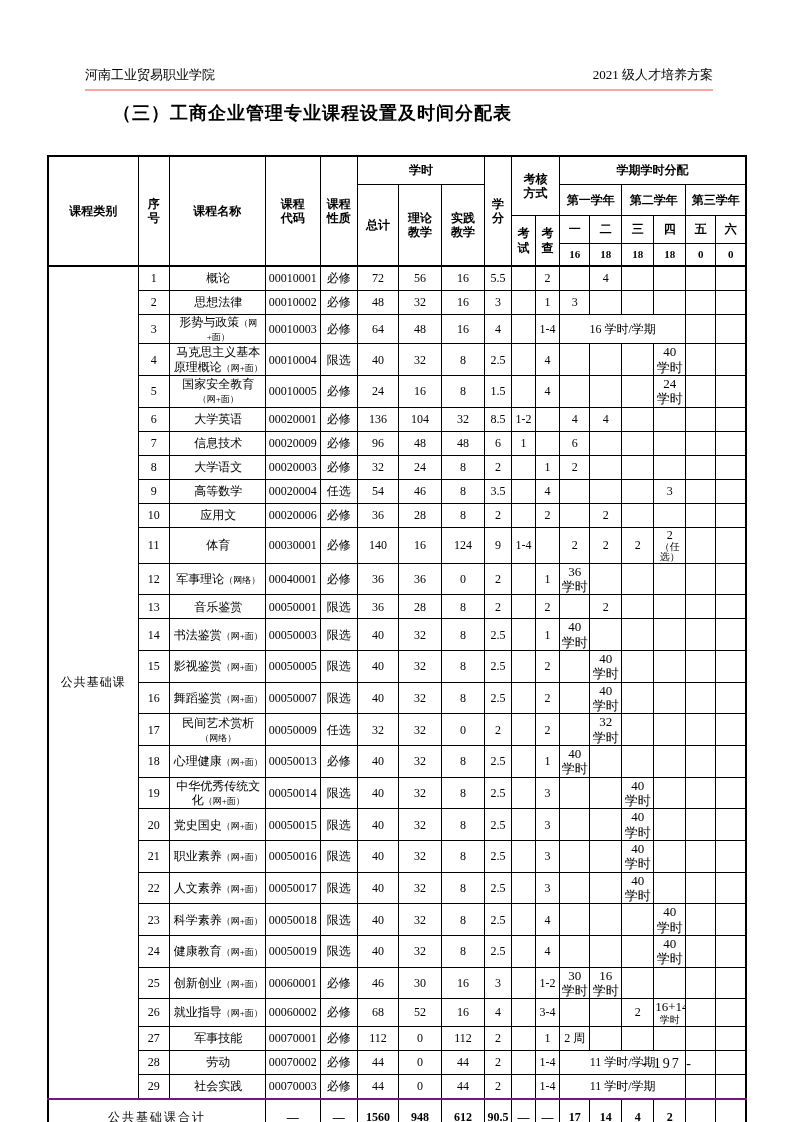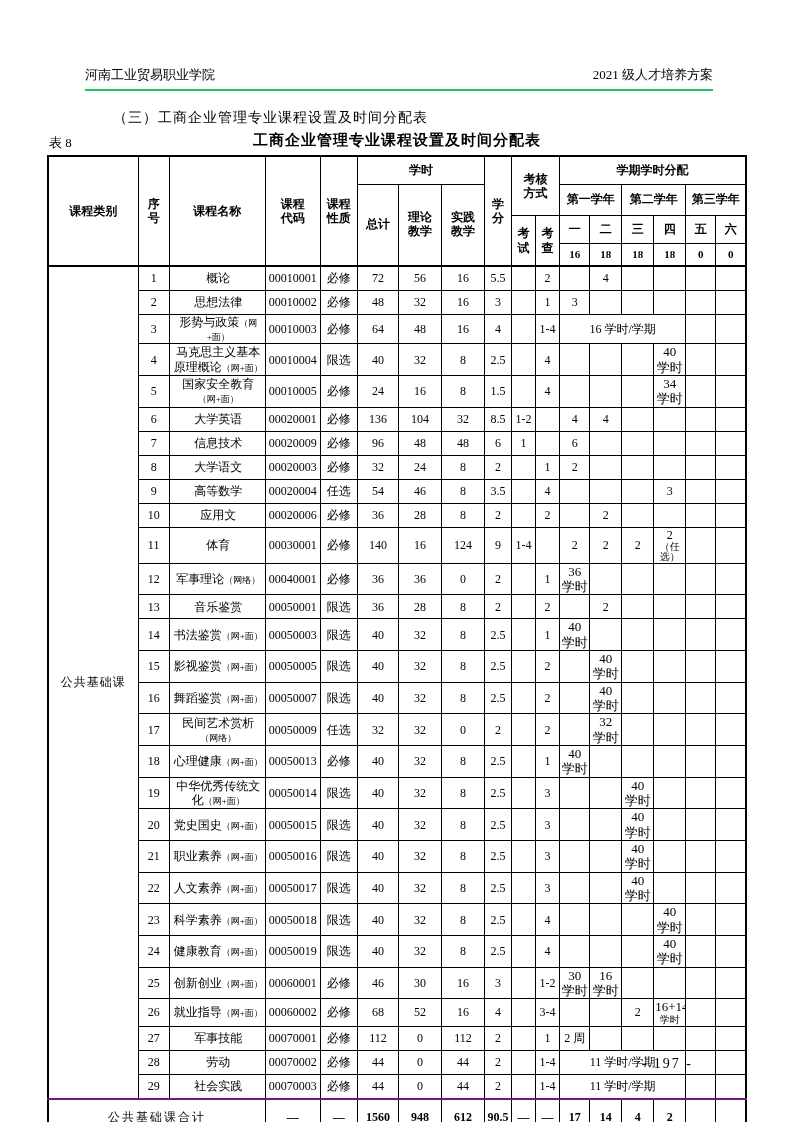"河南工业贸易职业学院" .doc-header { border-bottom: 2px solid #22c55e -> 2px solid #fca5a5 }
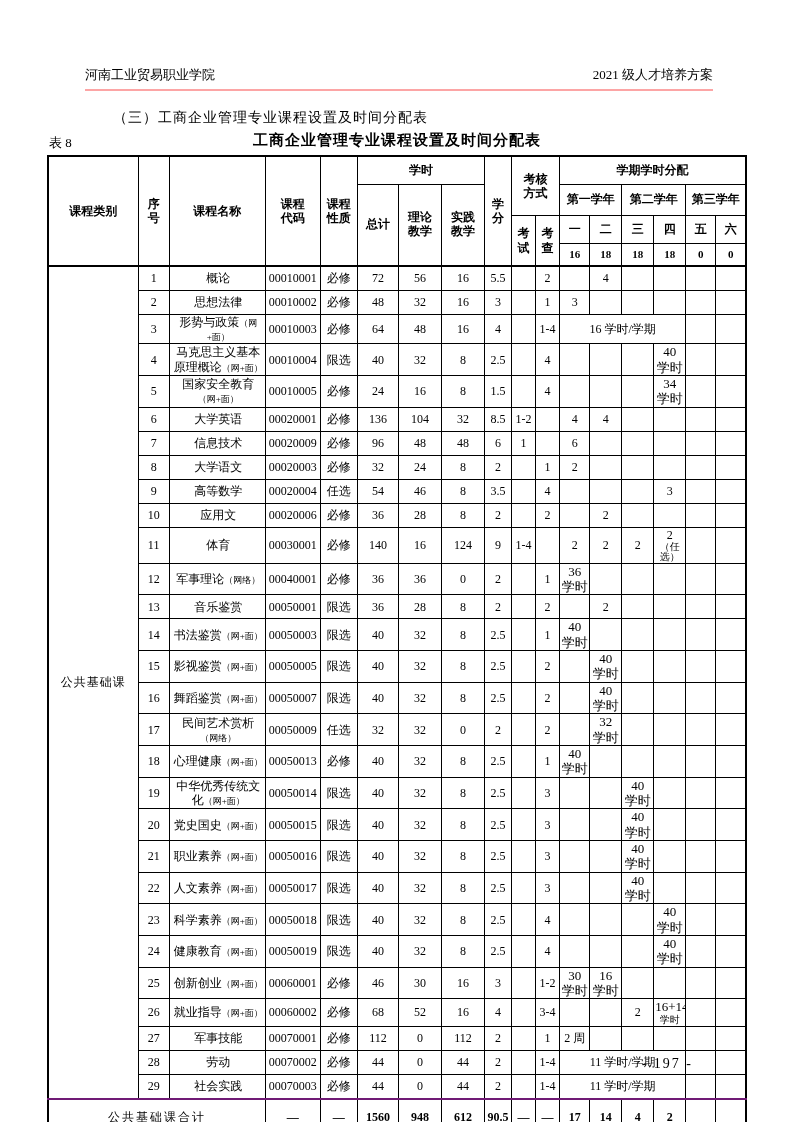"（三）工商企业管理专业课程设置及时间分配表" .section-title { font-size: 14px -> 18px; font-weight: normal -> bold; top: 109px -> 101px }
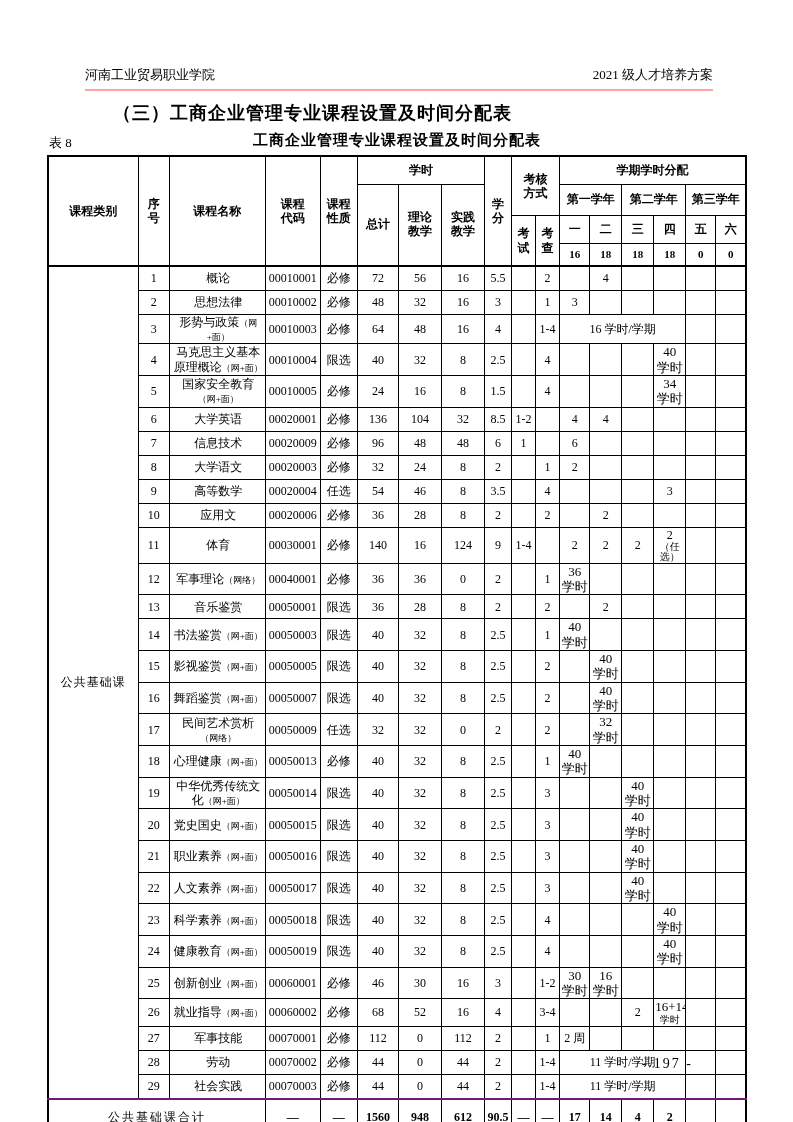"表 8" div.caption-row { html: <div> <span>表 8</span> <div>工商企业管理专业课程设置及时间分配表</div> </div> -> none }
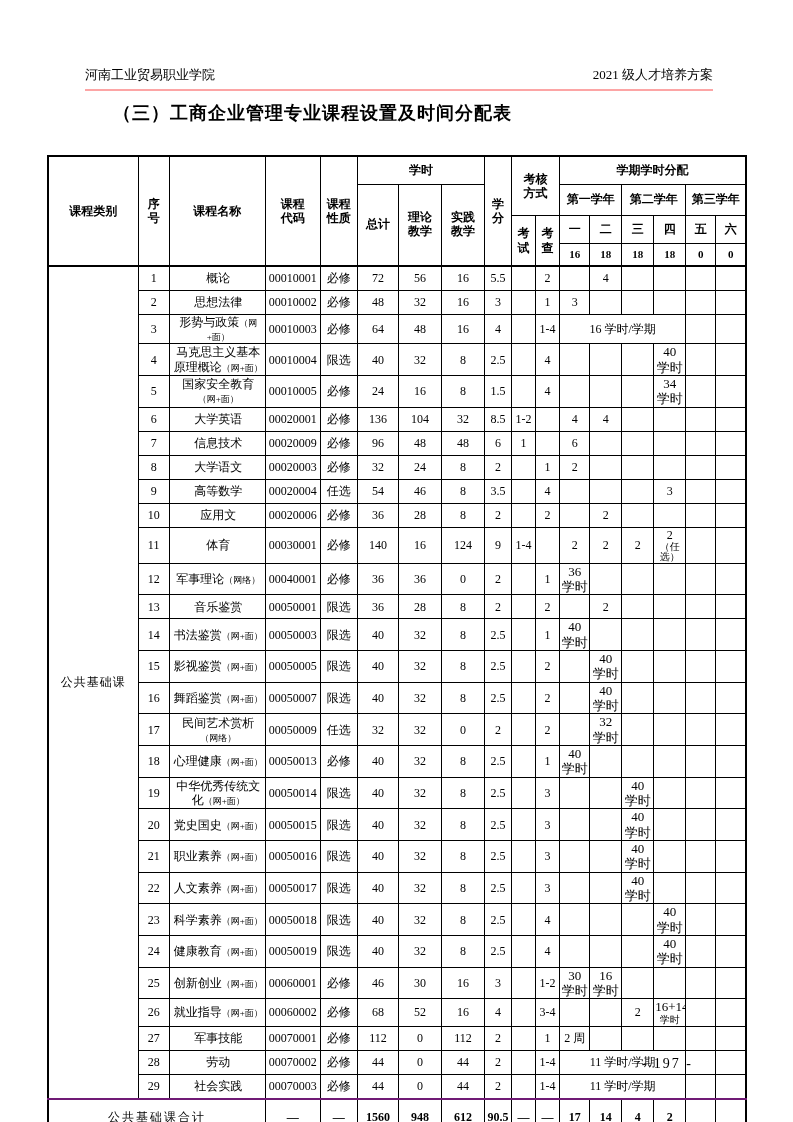"第一学年" .curriculum thead tr:nth-child(2) th { font-family: Liberation Mono, monospace -> none }
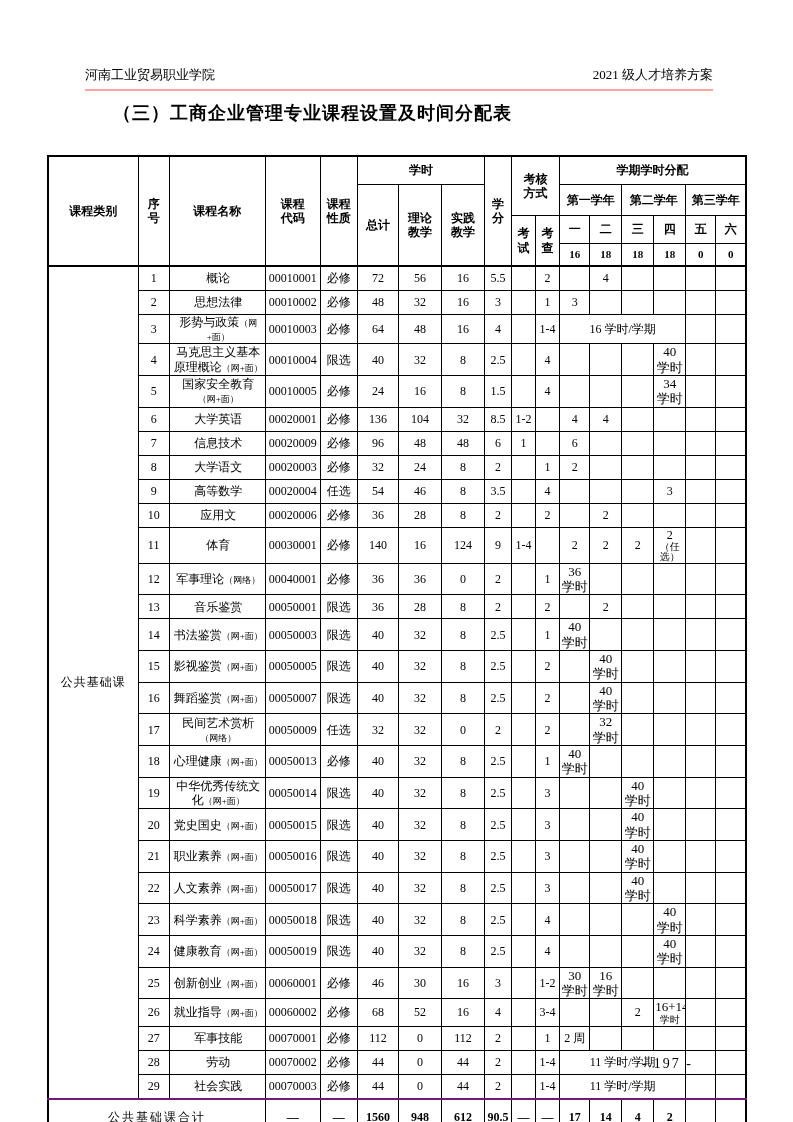"34 学时" span.sm { text: 34 -> 24 }
